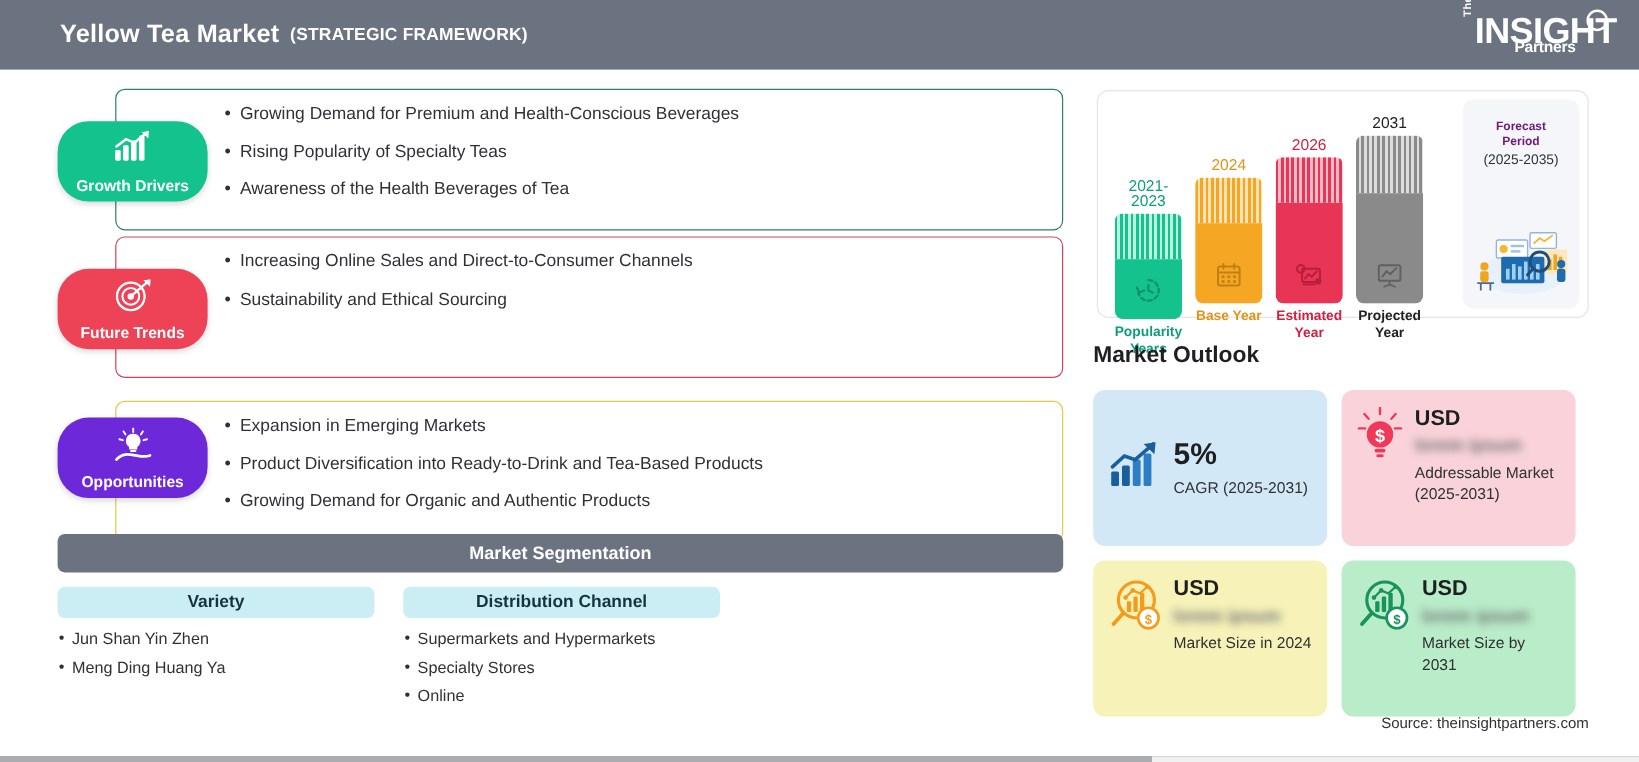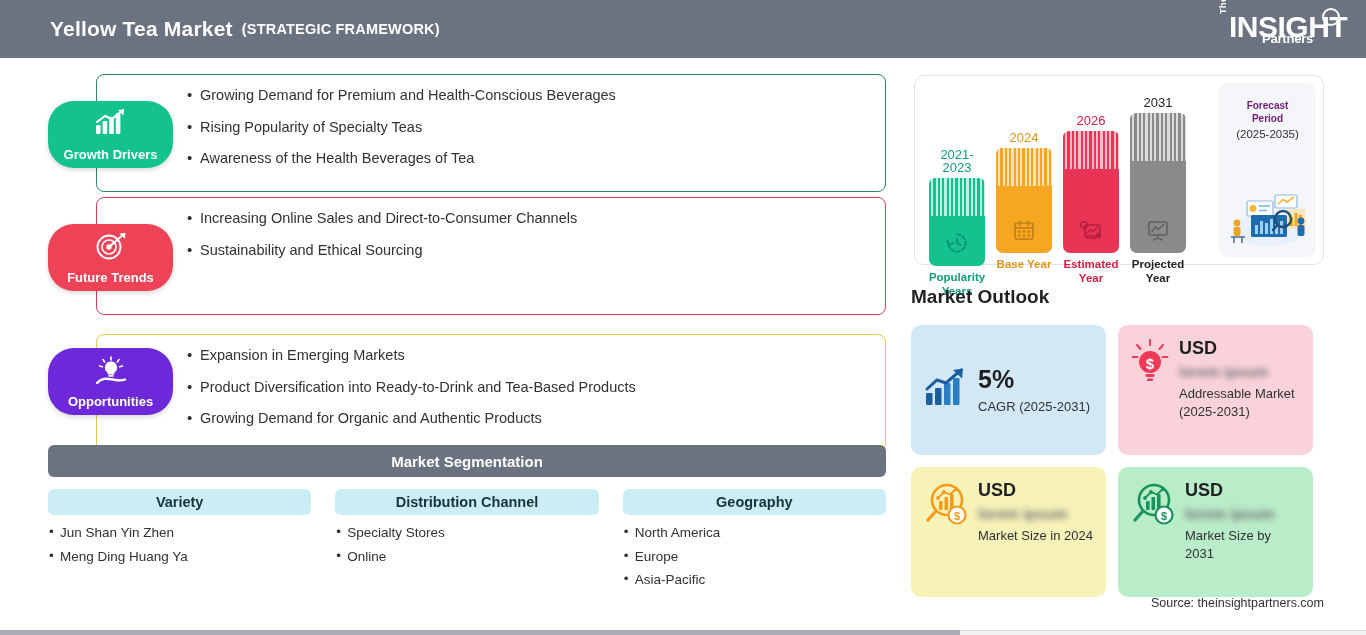"Geography" div.seg-col { html: <div> <div>Geography</div> <ul> <li>North America</li> <li>Europe</li> <li>Asia-Pacific</li> </ul> </div> -> none }
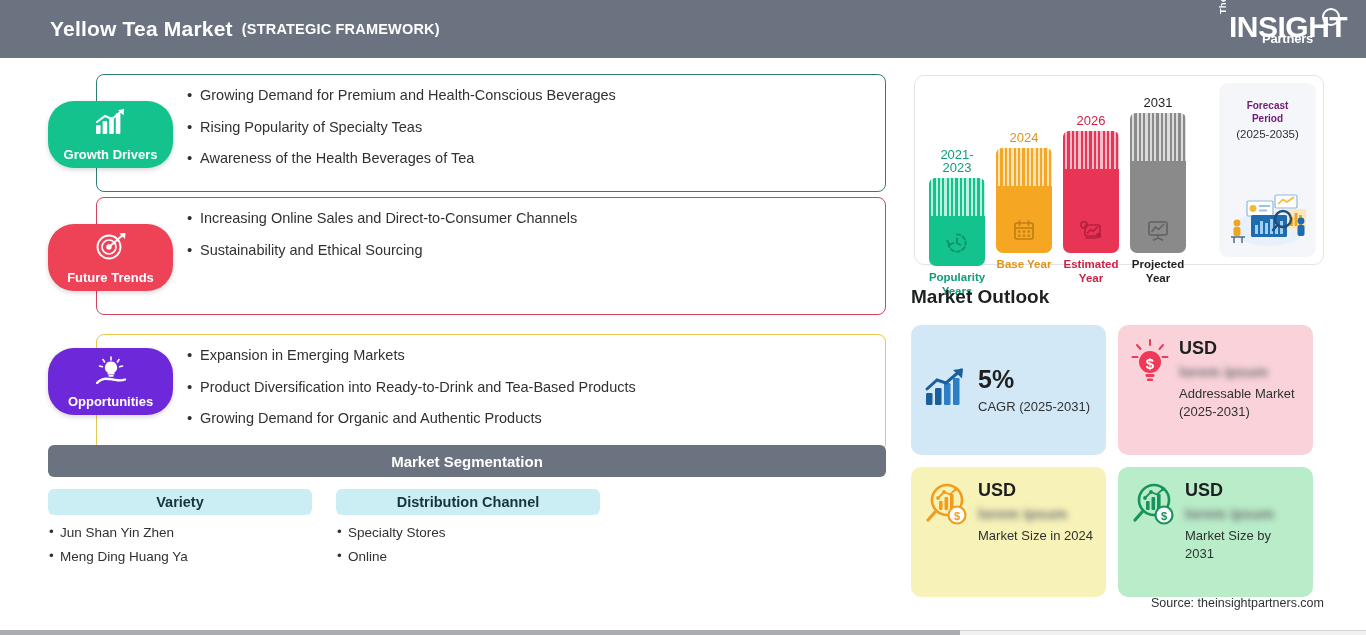"Supermarkets and Hypermarkets" li { html: none -> <li>Supermarkets and Hypermarkets</li> }
